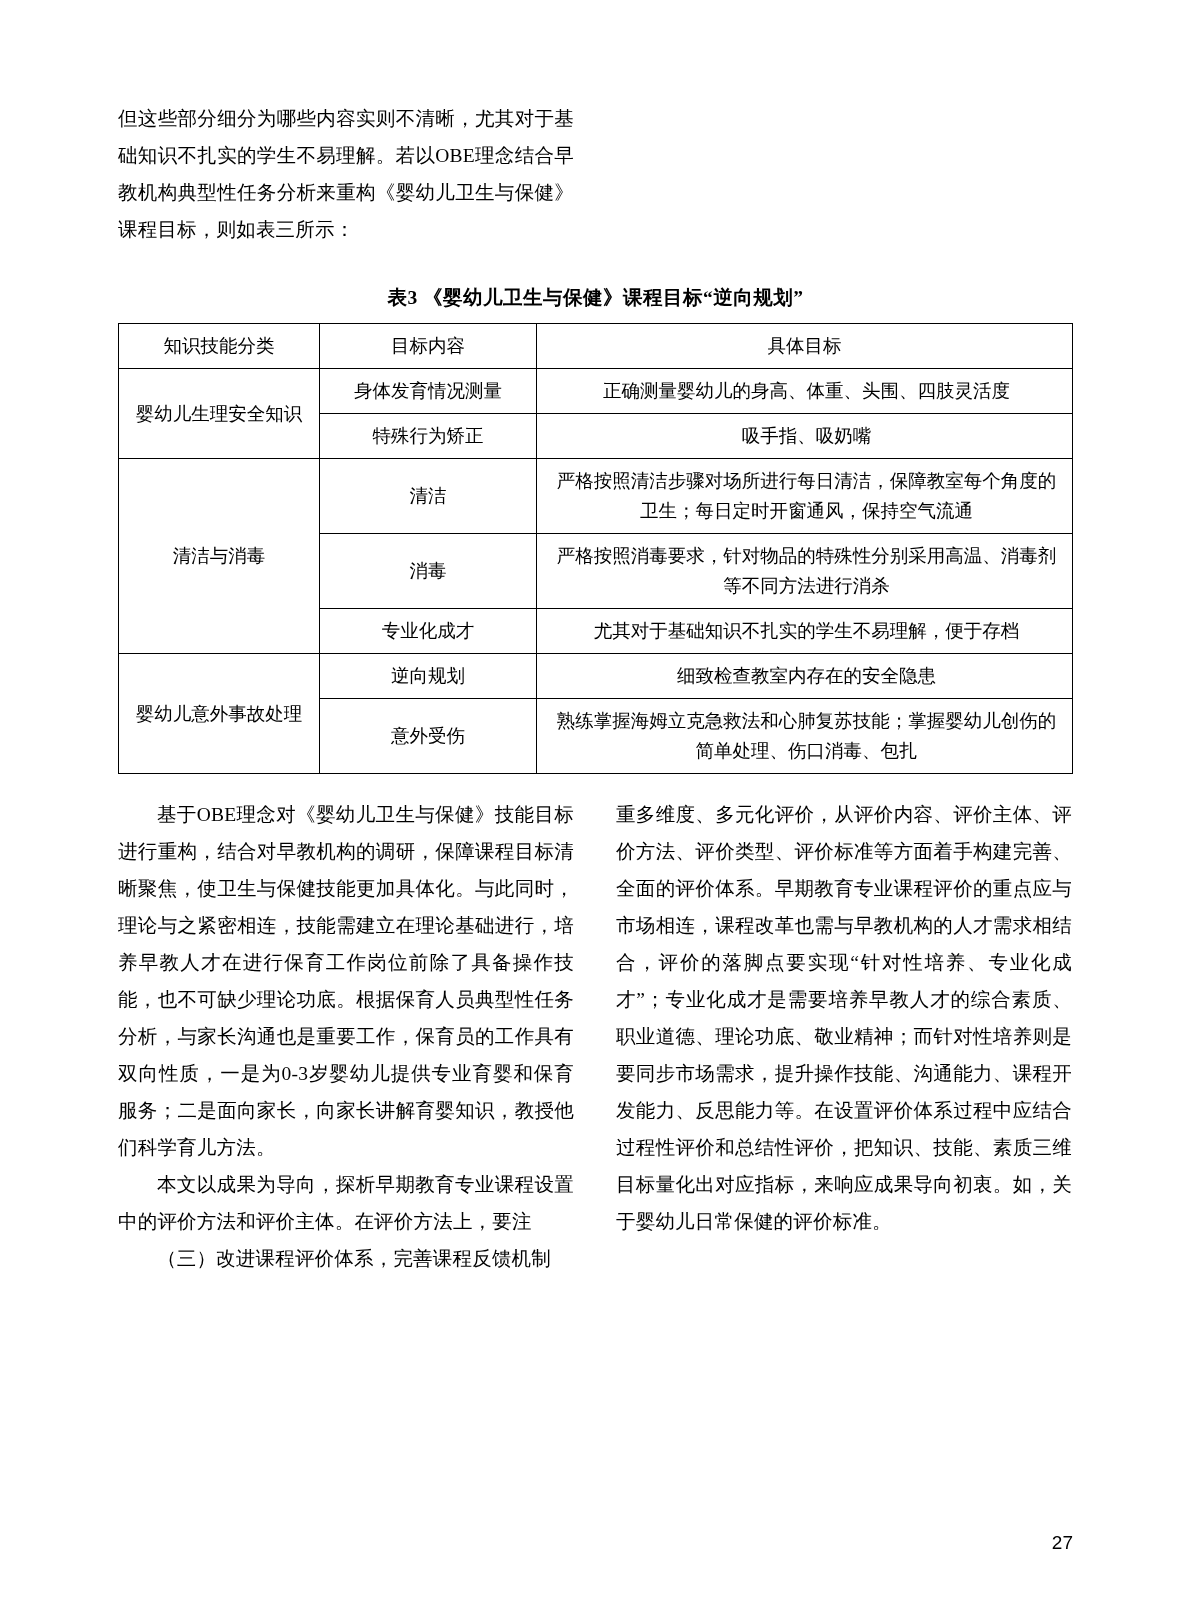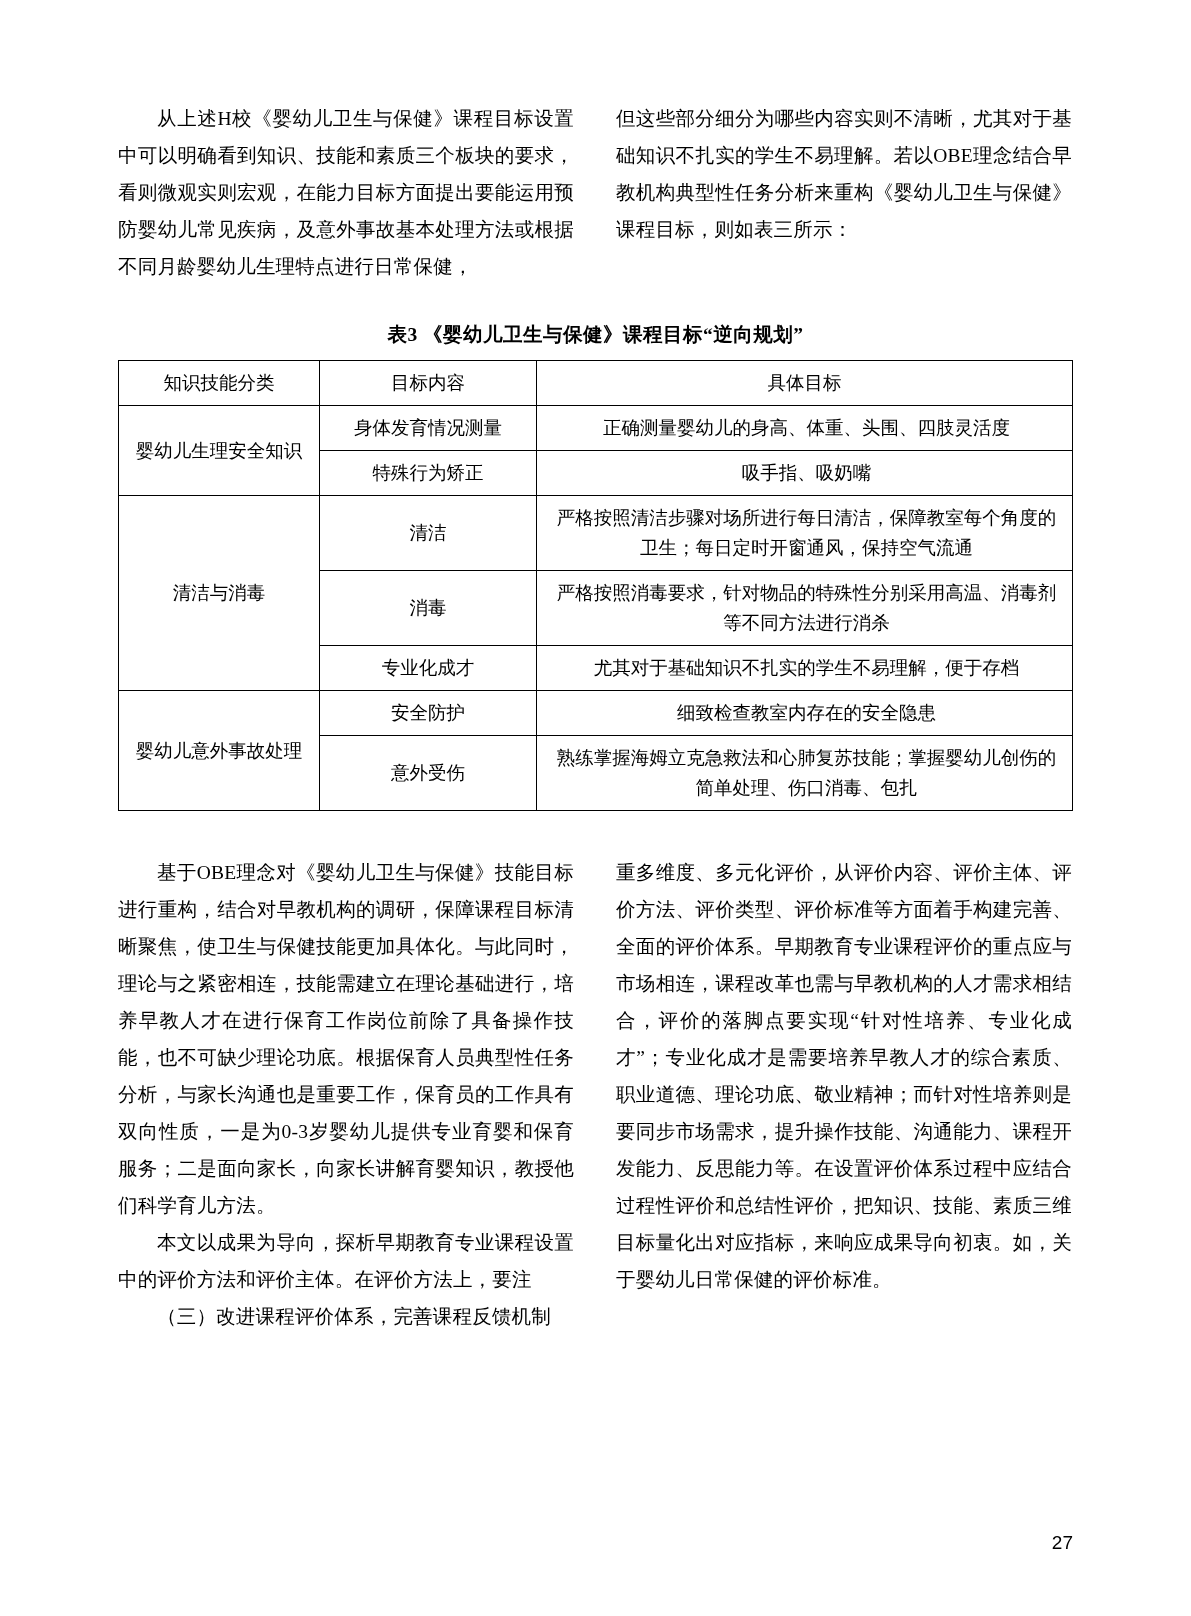"从上述H校《婴幼儿卫生与保健》课程目标设置中可以明确看到知识、技能和素质三个板块" div.col { html: <div> <p>从上述H校《婴幼儿卫生与保健》课程目标设置中可以明确看到知识、技能和素质三个板块的要求，看则微观实则宏观，在能力目标方面提出要能运用预防婴幼儿常见疾病，及意外事故基本处理方法或根据不同月龄婴幼儿生理特点进行日常保健，</p> </div> -> none }
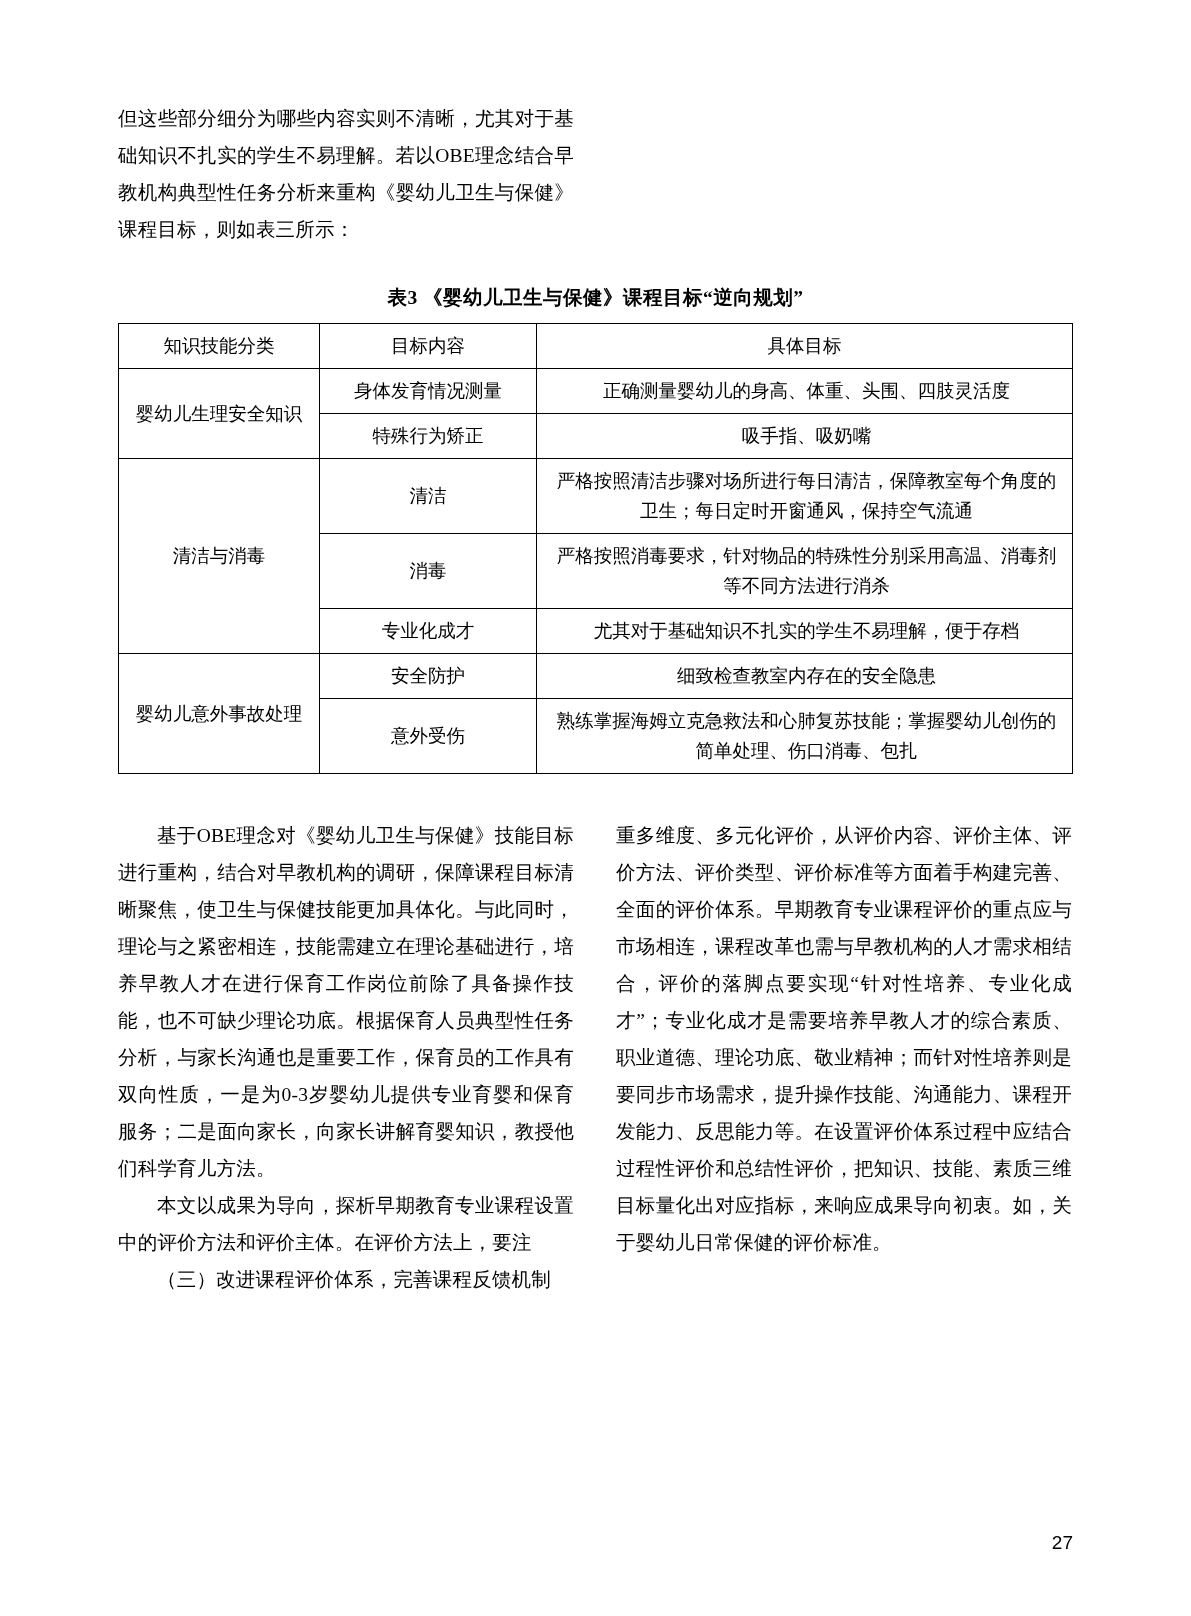"安全防护" td.c { text: 安全防护 -> 逆向规划 }
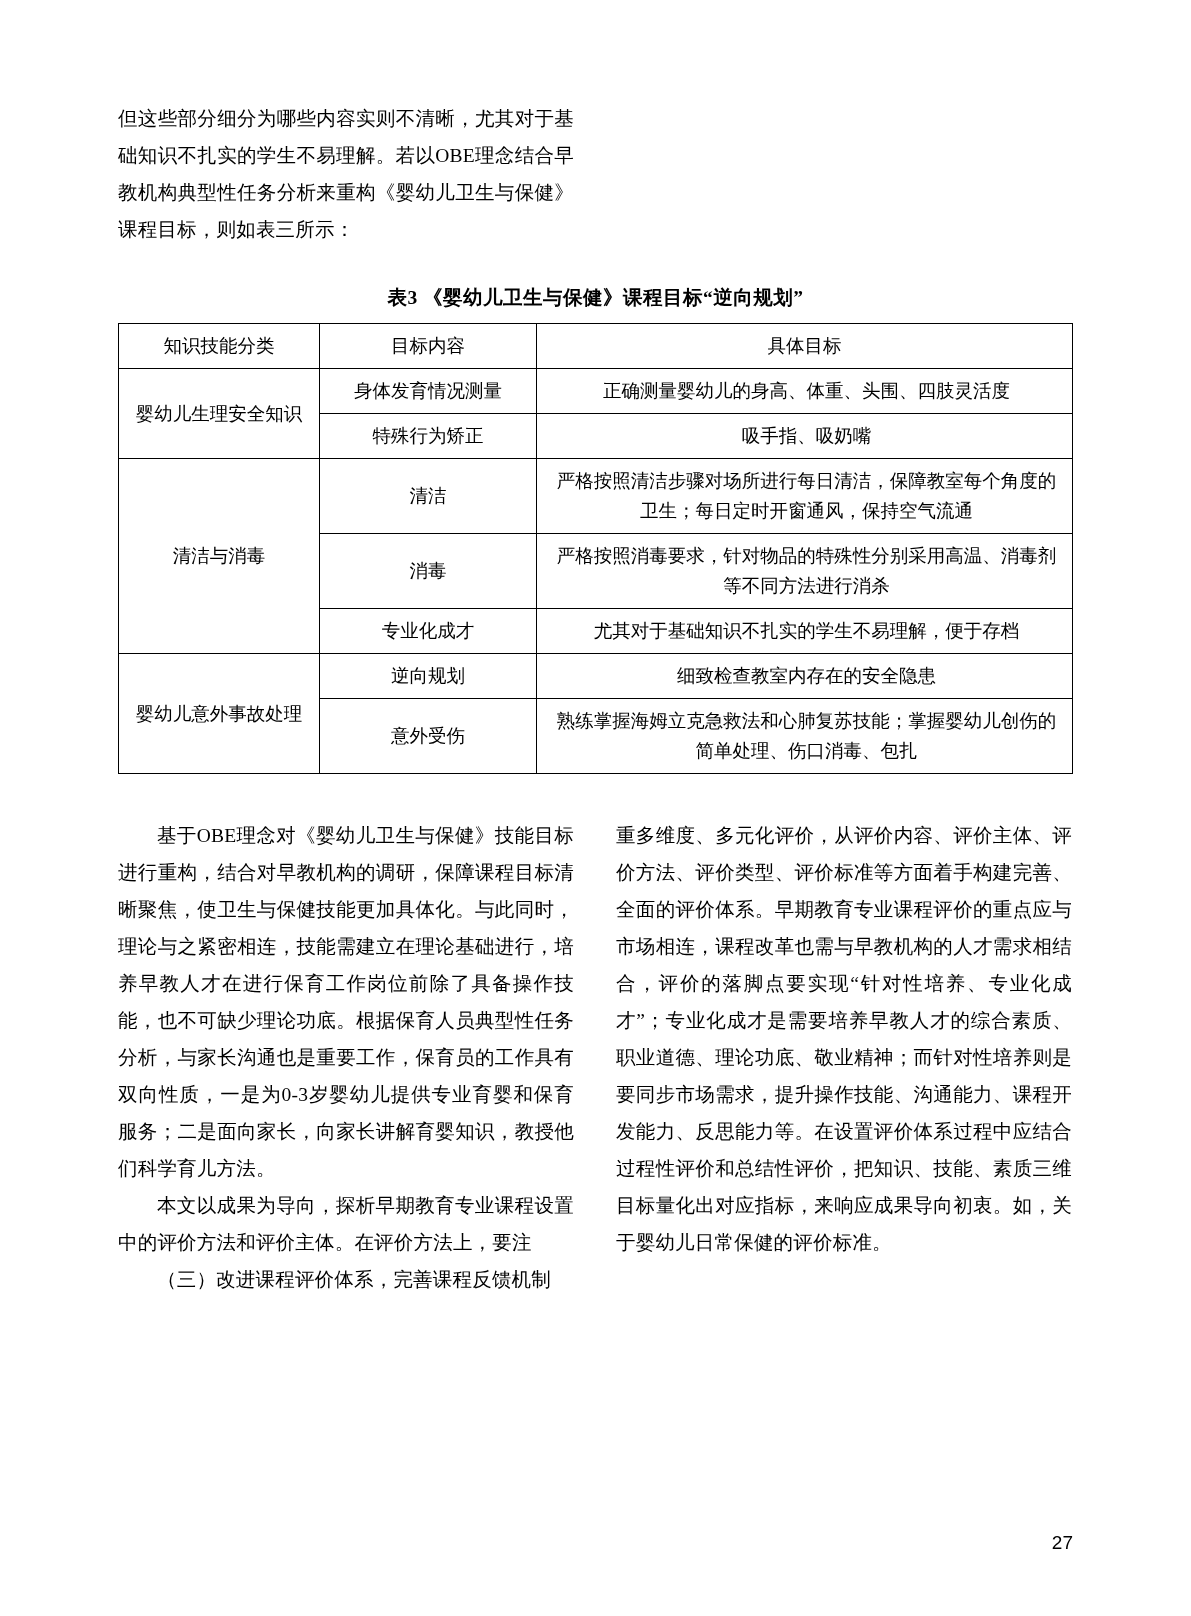"基于OBE理念对《婴幼儿卫生与保健》技能目标进行重构，结合对早教机构的调研，保障" .body-cols { margin-top: 43px -> 22px }
